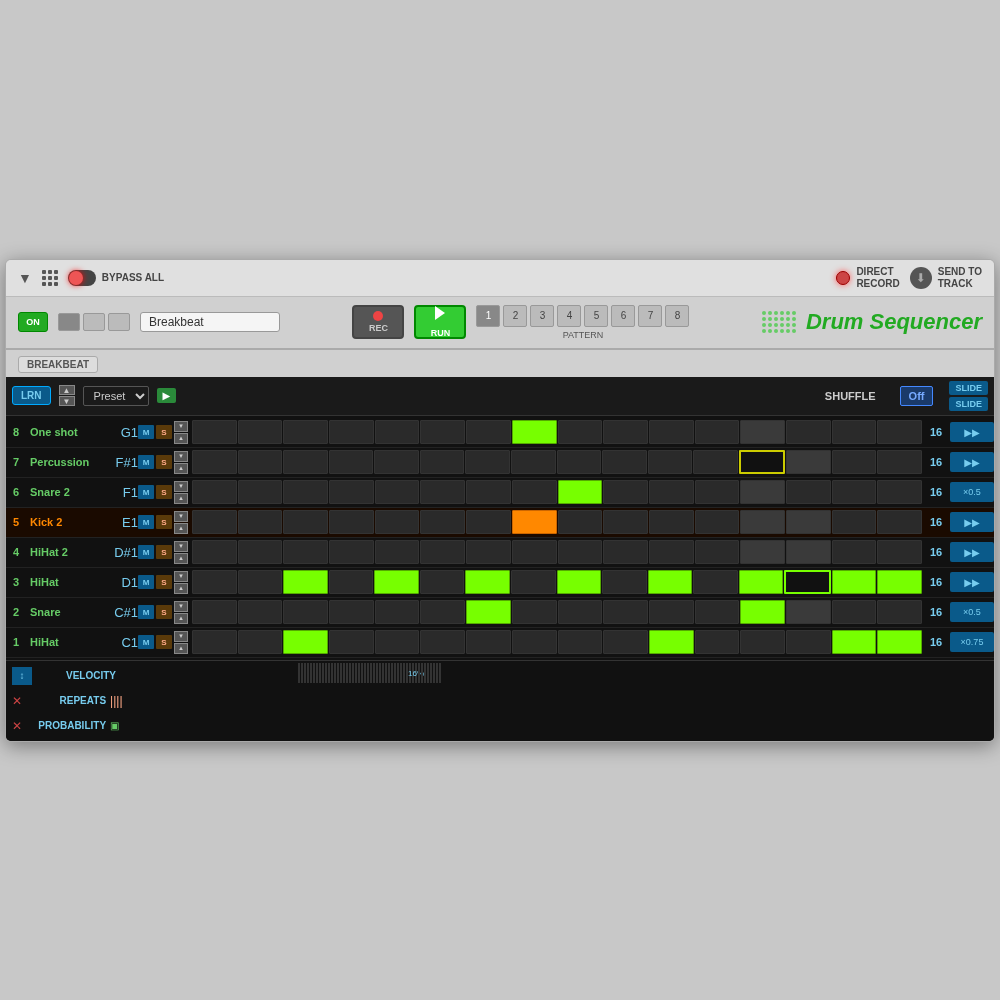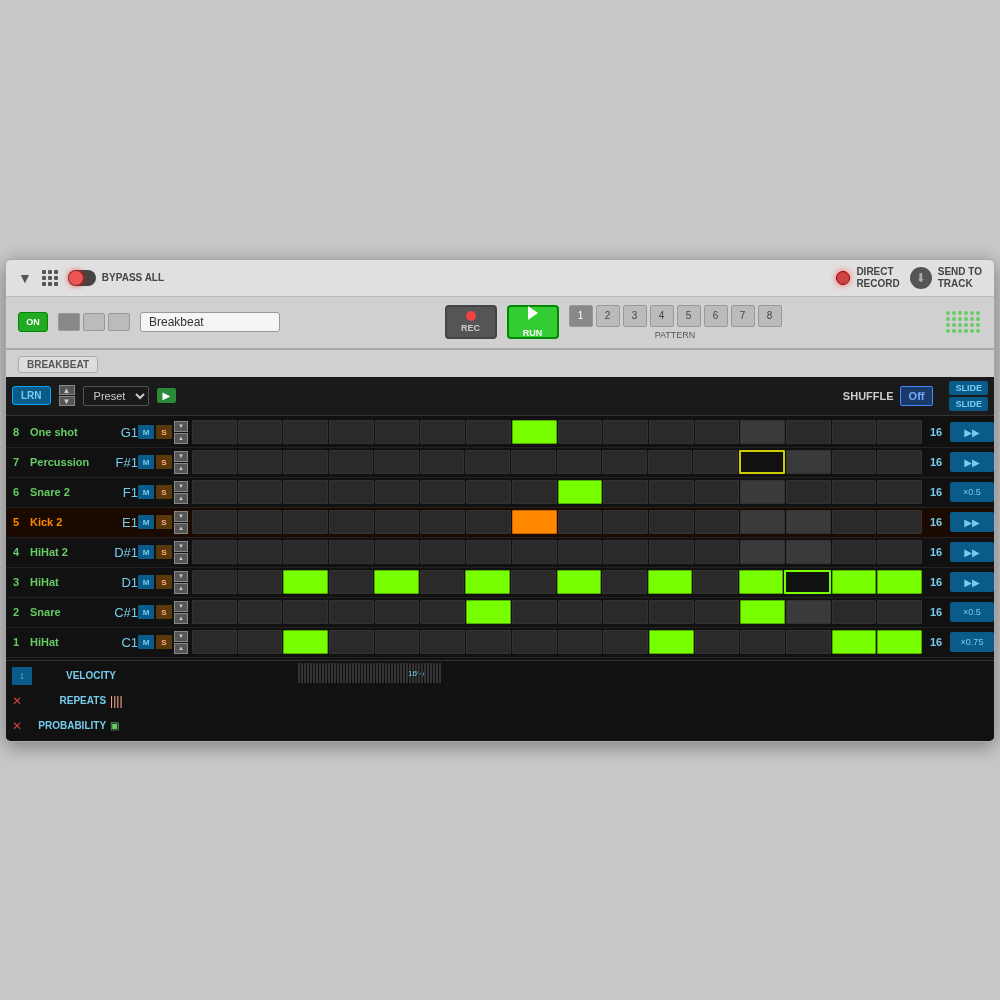"Drum Sequencer" div.drum-seq-title { html: none -> <div>Drum Sequencer</div> }
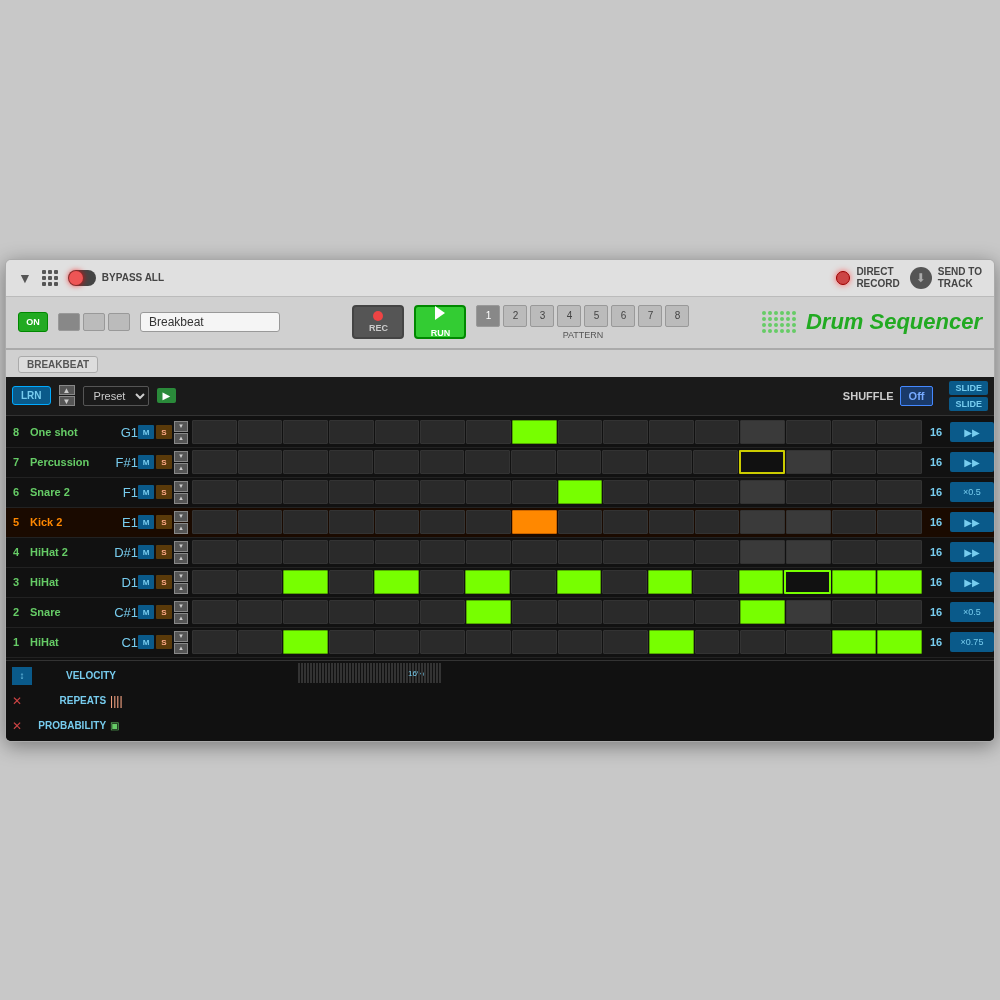"SHUFFLE" .shuffle-area { gap: 6px -> 24px }
